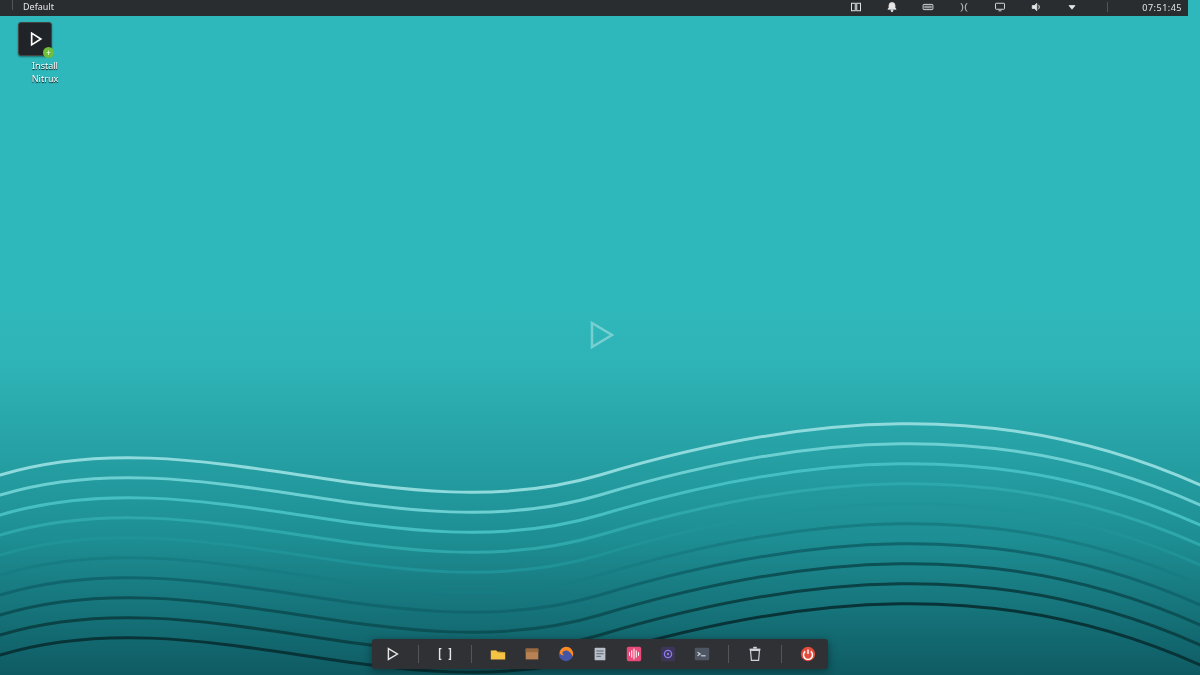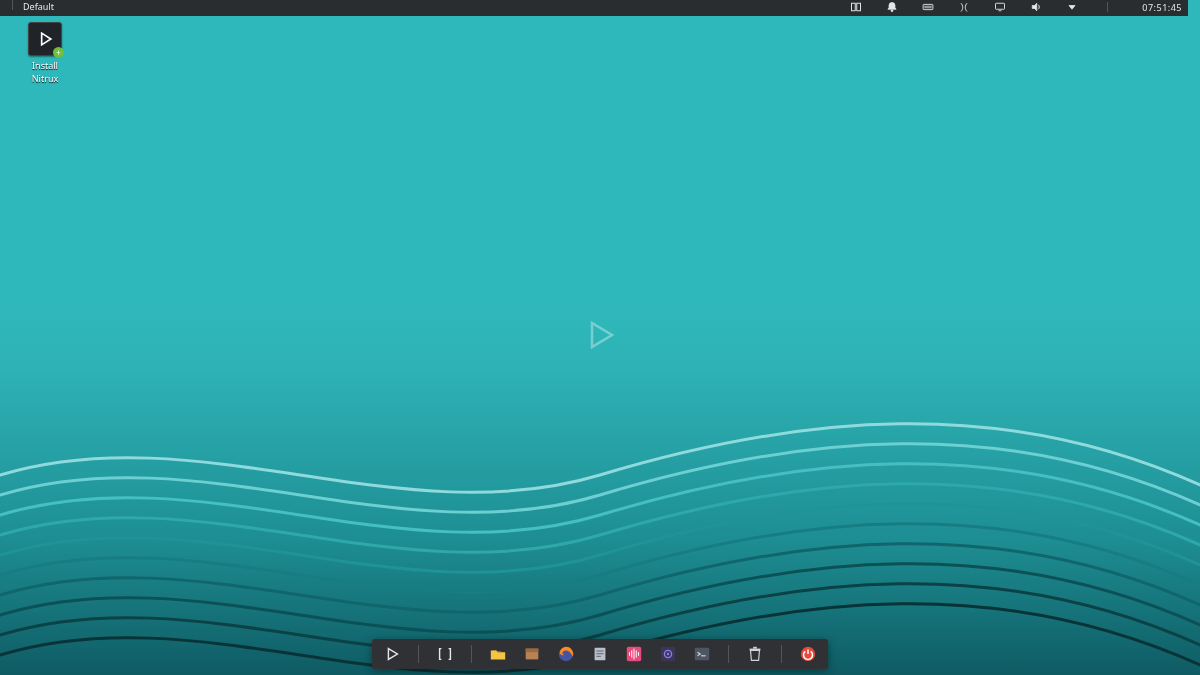"Install Nitrux" .desktop-icon { align-items: center -> none }
